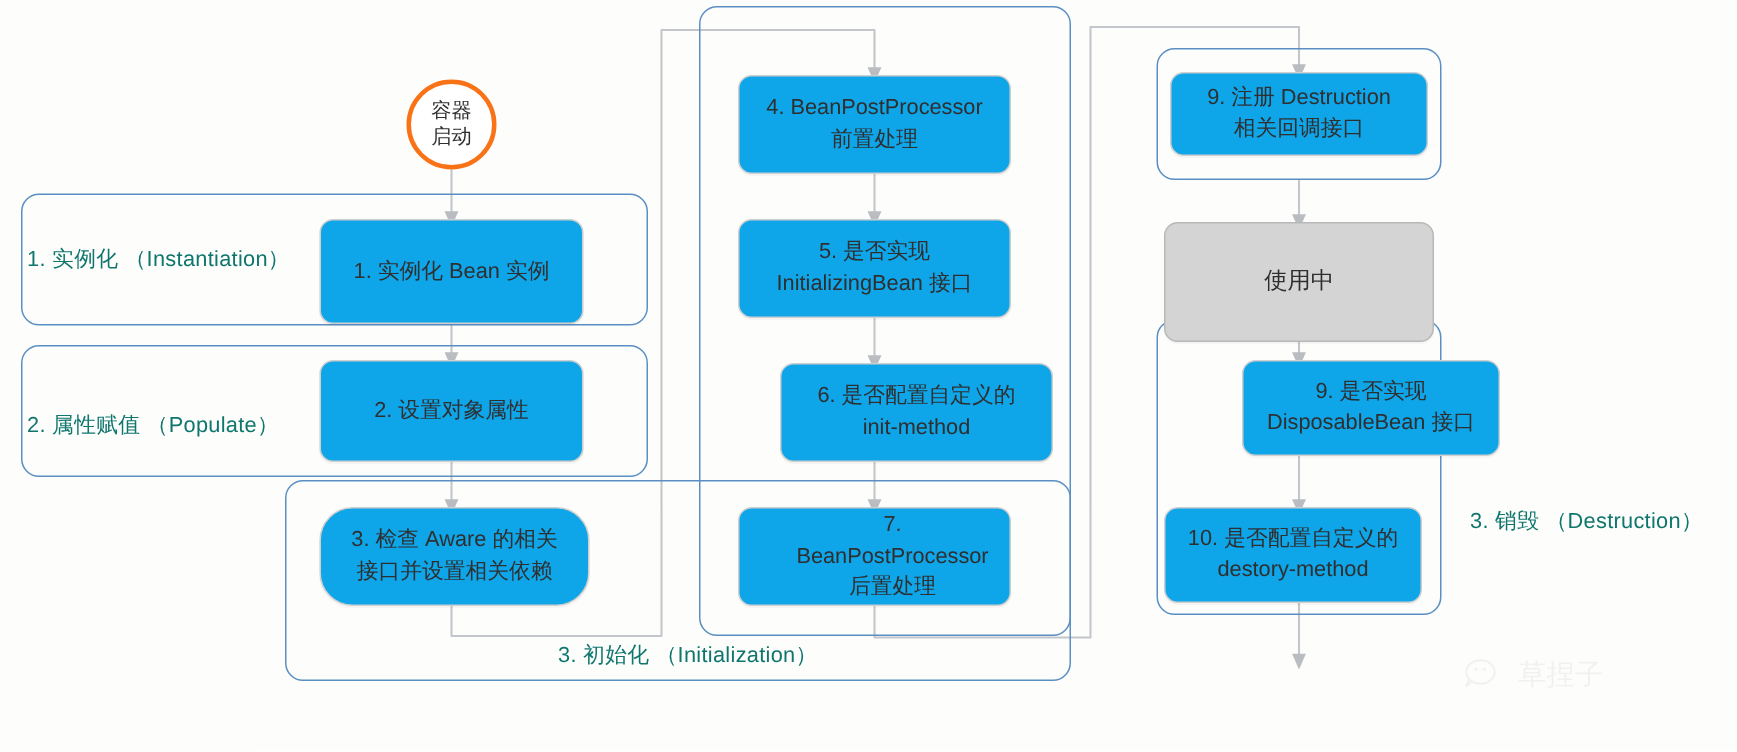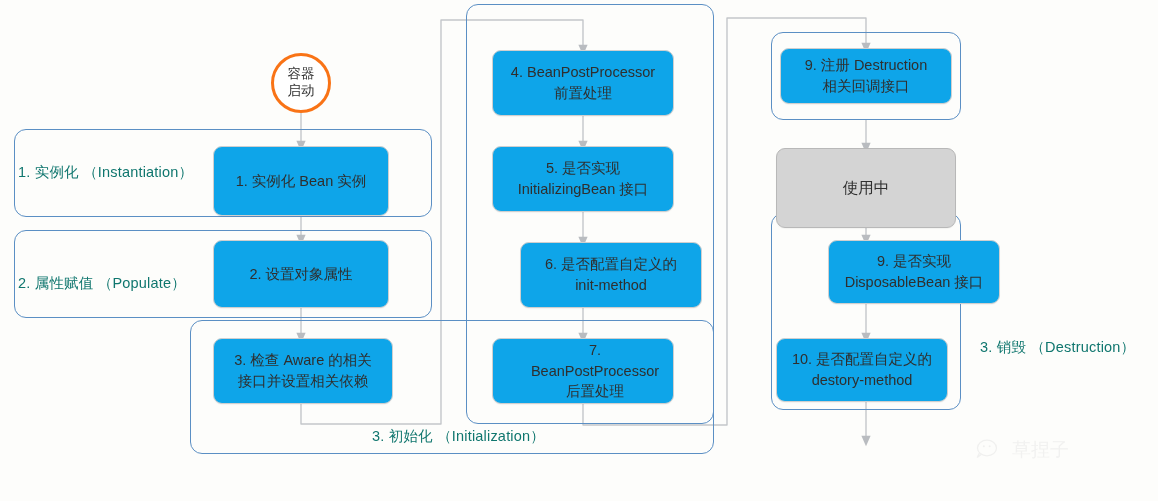"3. 检查 Aware 的相关" div.node { border-radius: none -> 22px }
